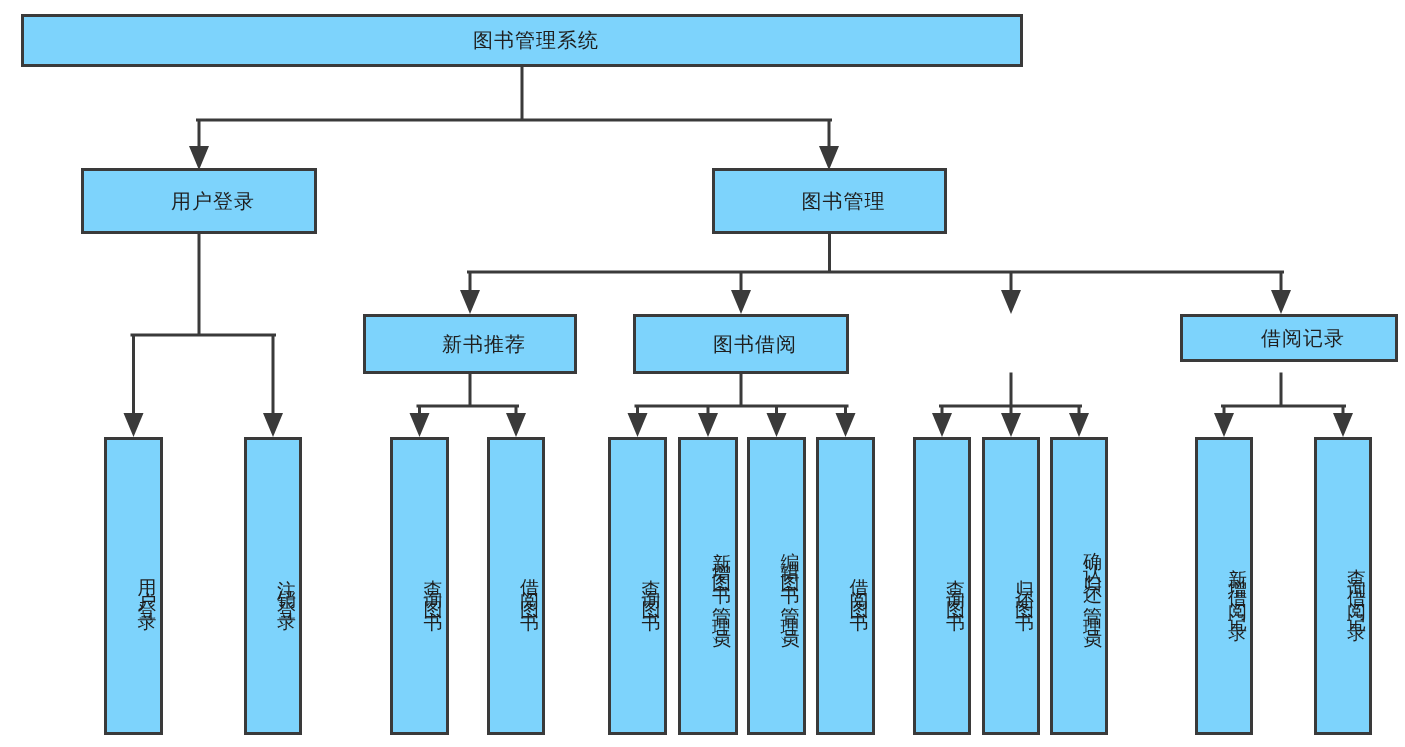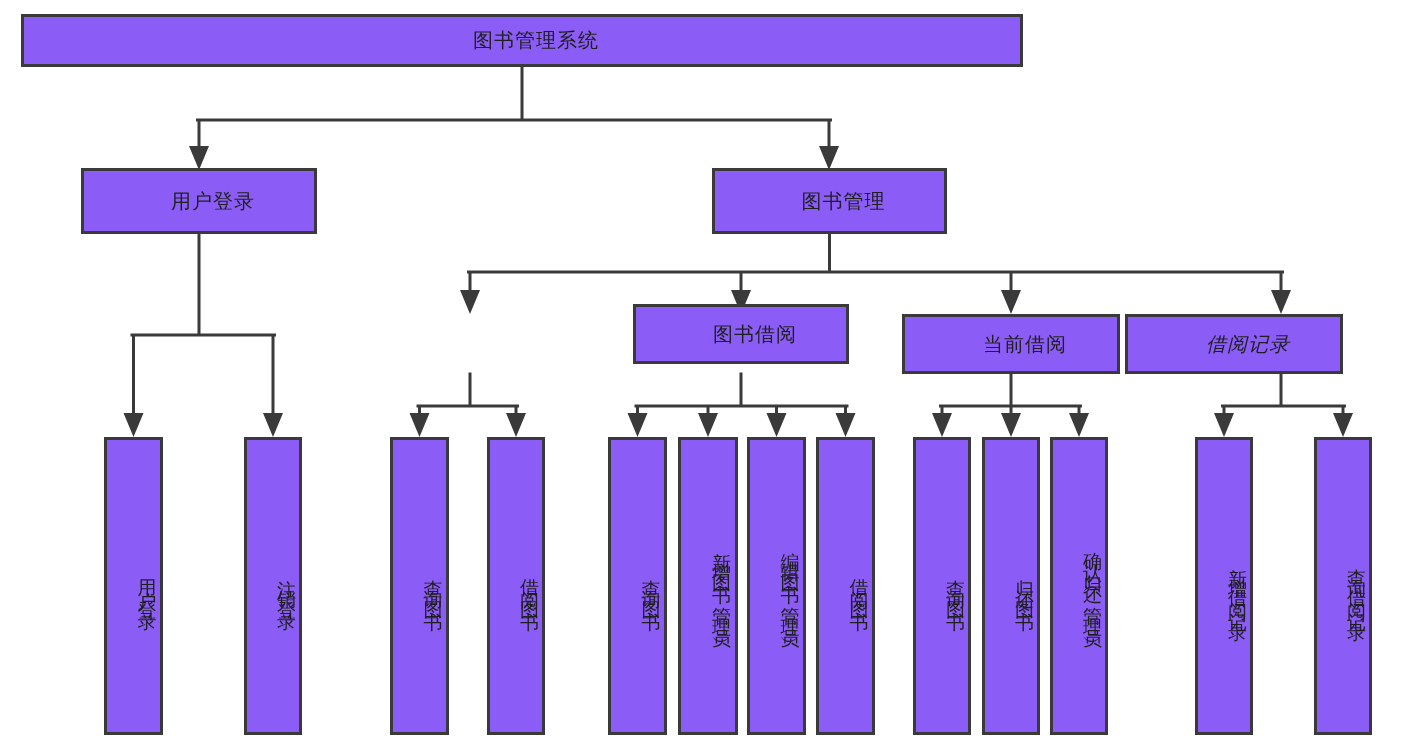"图书管理系统" .node { background: #8b5cf6 -> #7dd3fc }
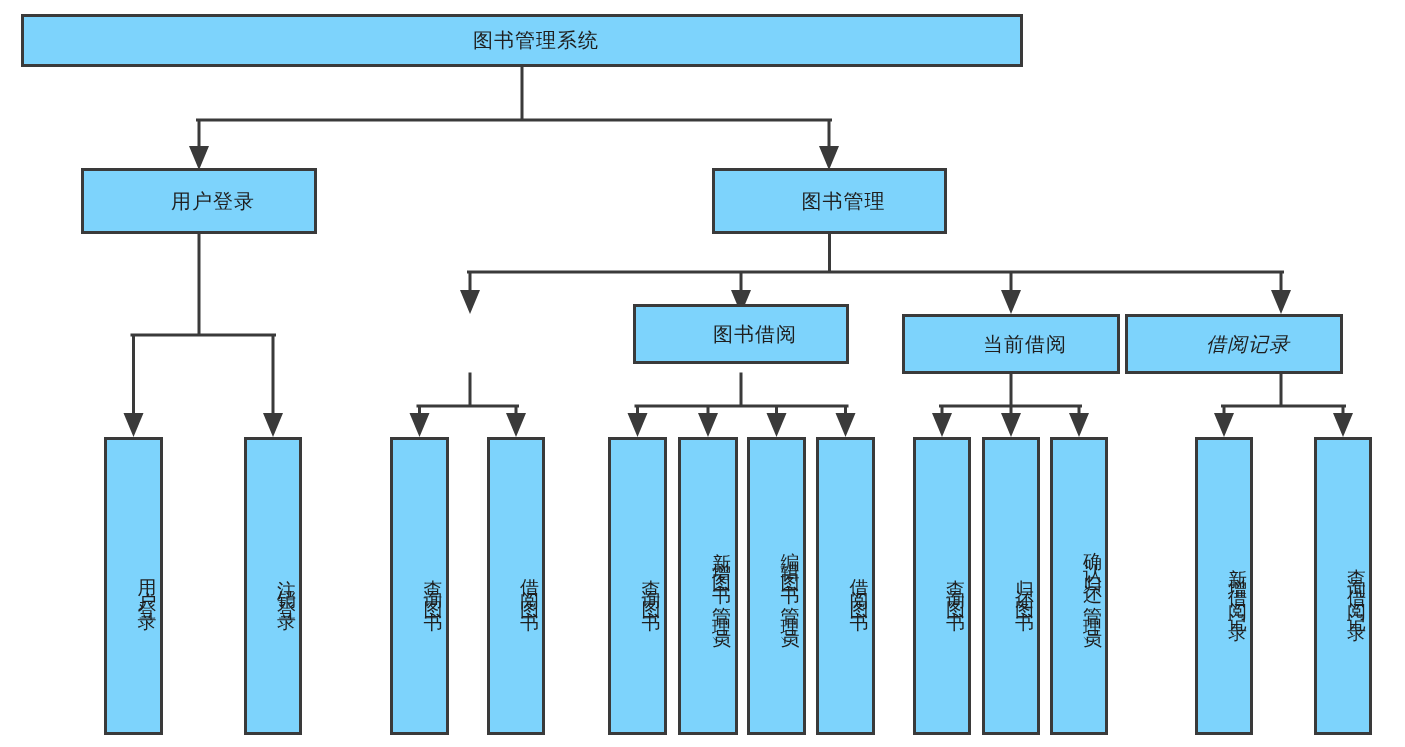"新书推荐" div.node { html: none -> <div> <span>新书推荐</span> </div> }
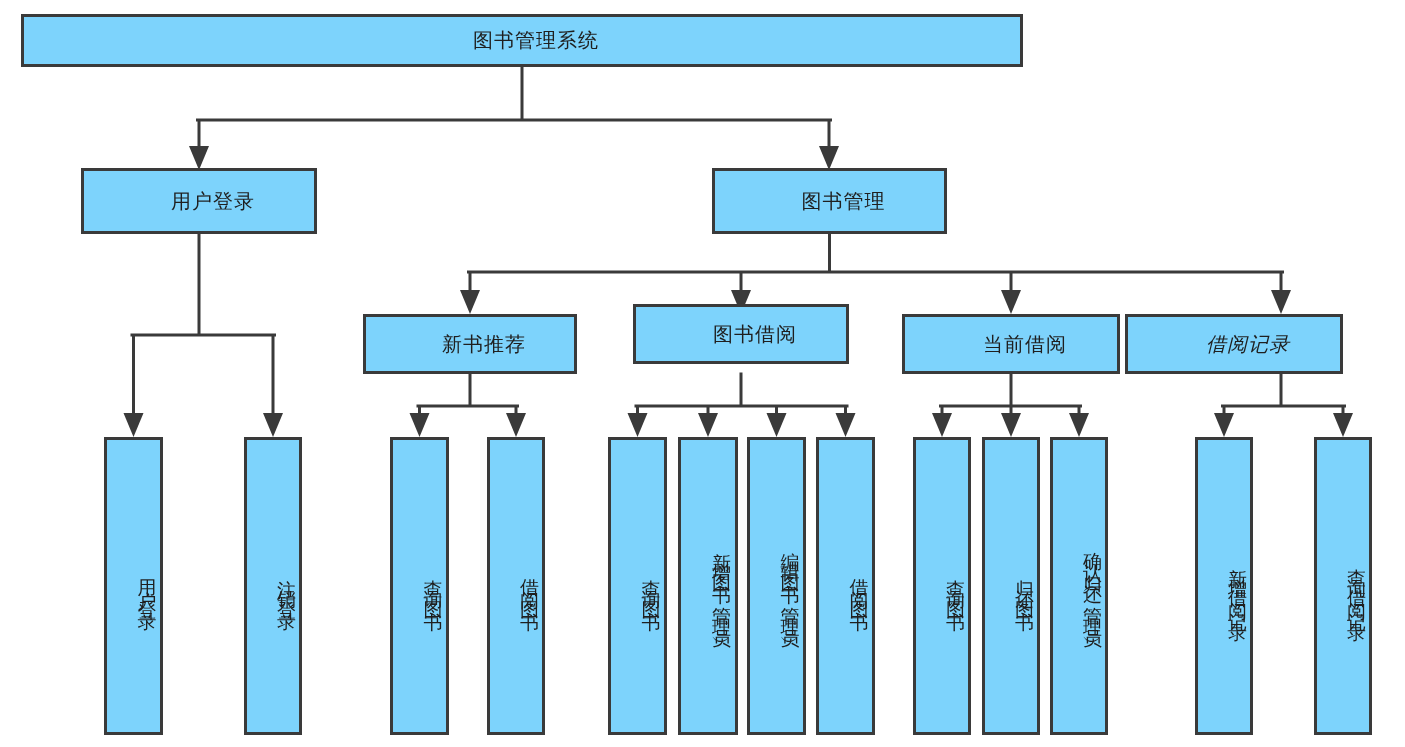"图书借阅" div.node { top: 304px -> 314px }
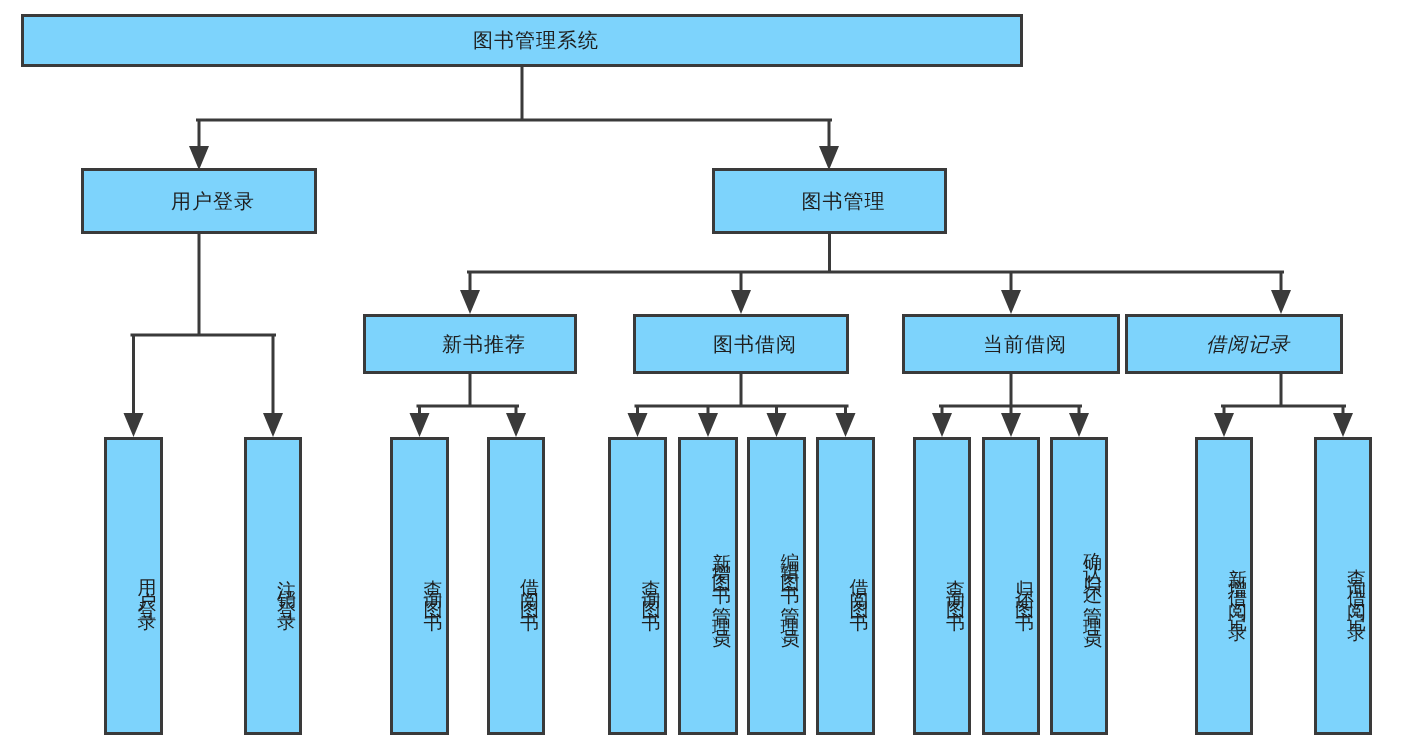"当前借阅" div.node { html: <div> <span>当前借阅</span> </div> -> none }
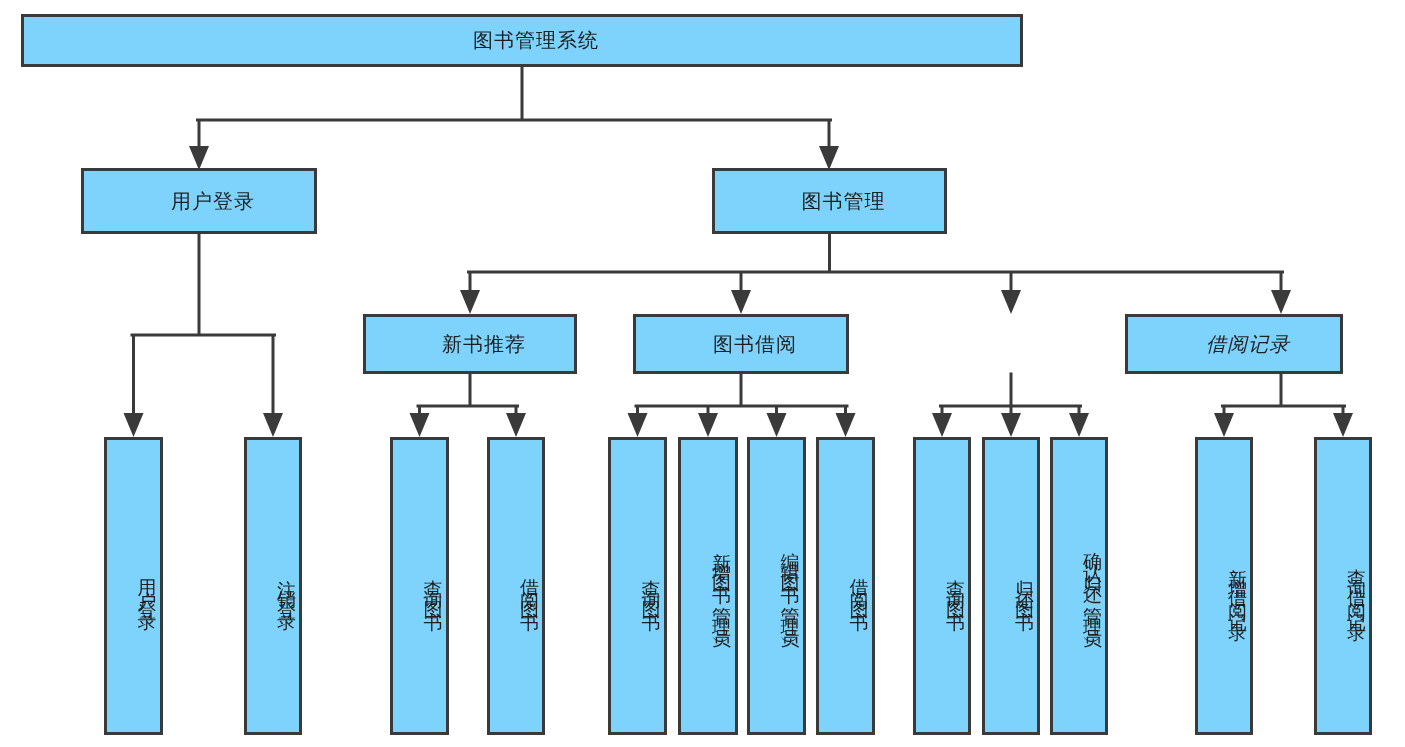"借阅记录" div.node { font-style: italic -> none; height: 60px -> 48px; left: 1125px -> 1180px }
